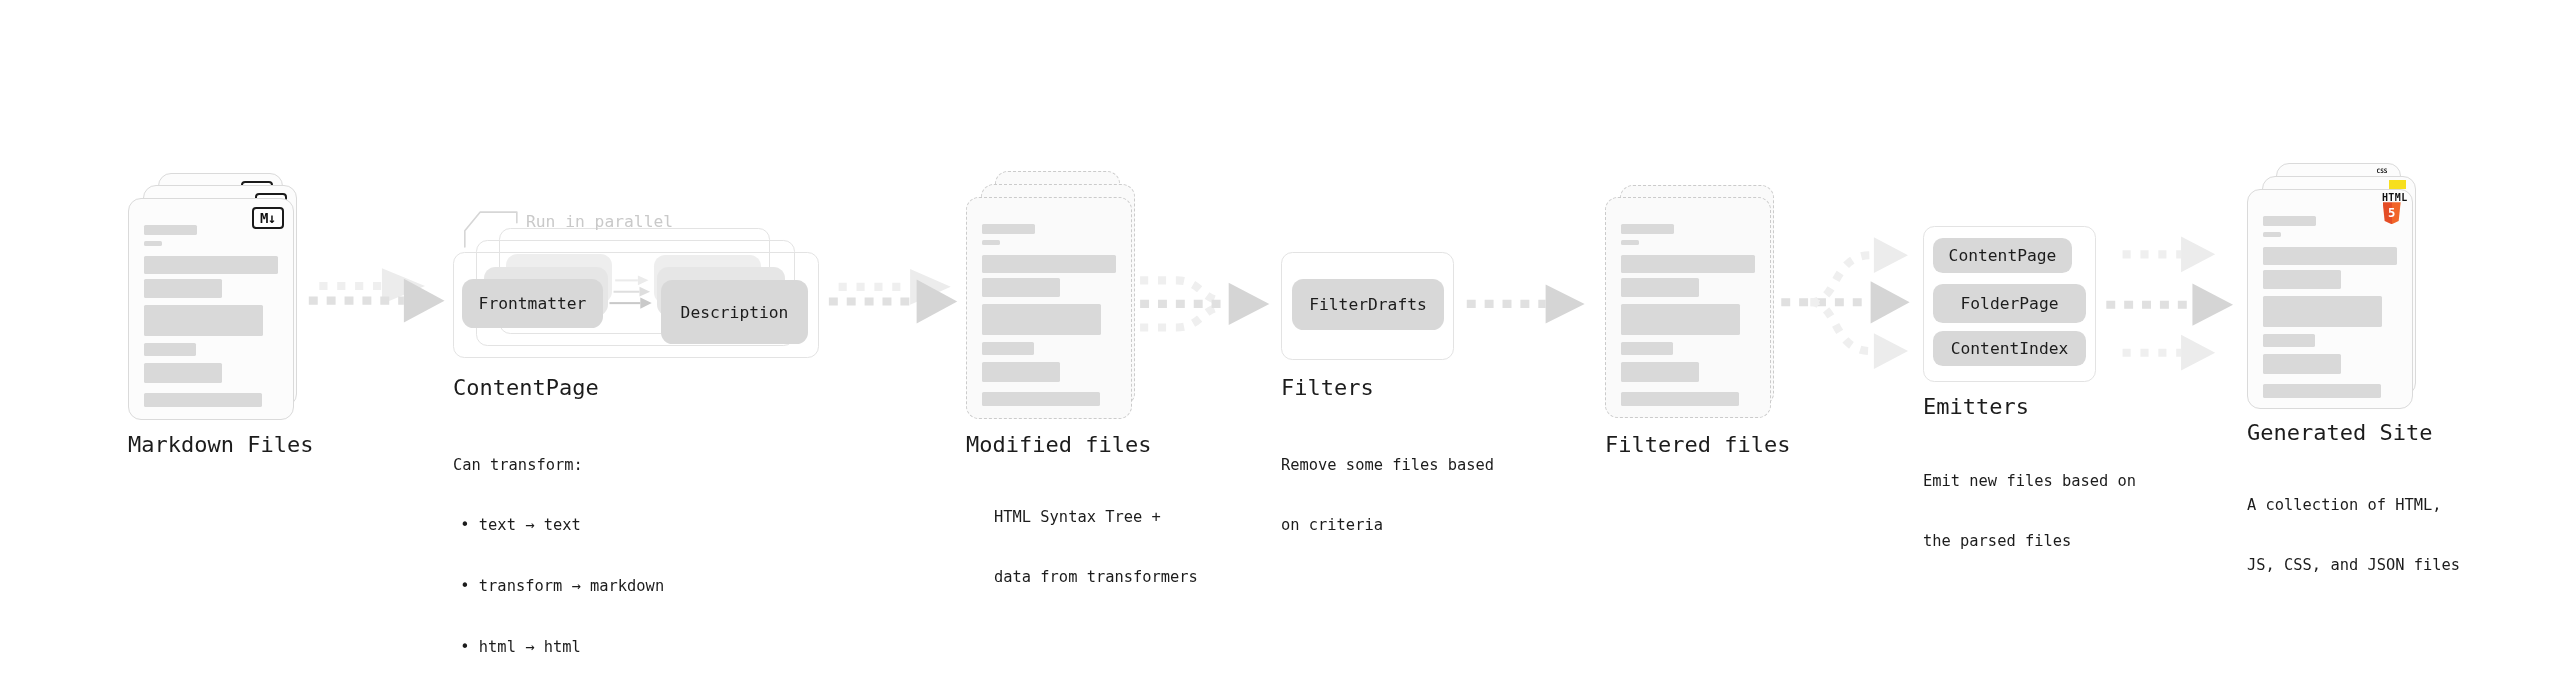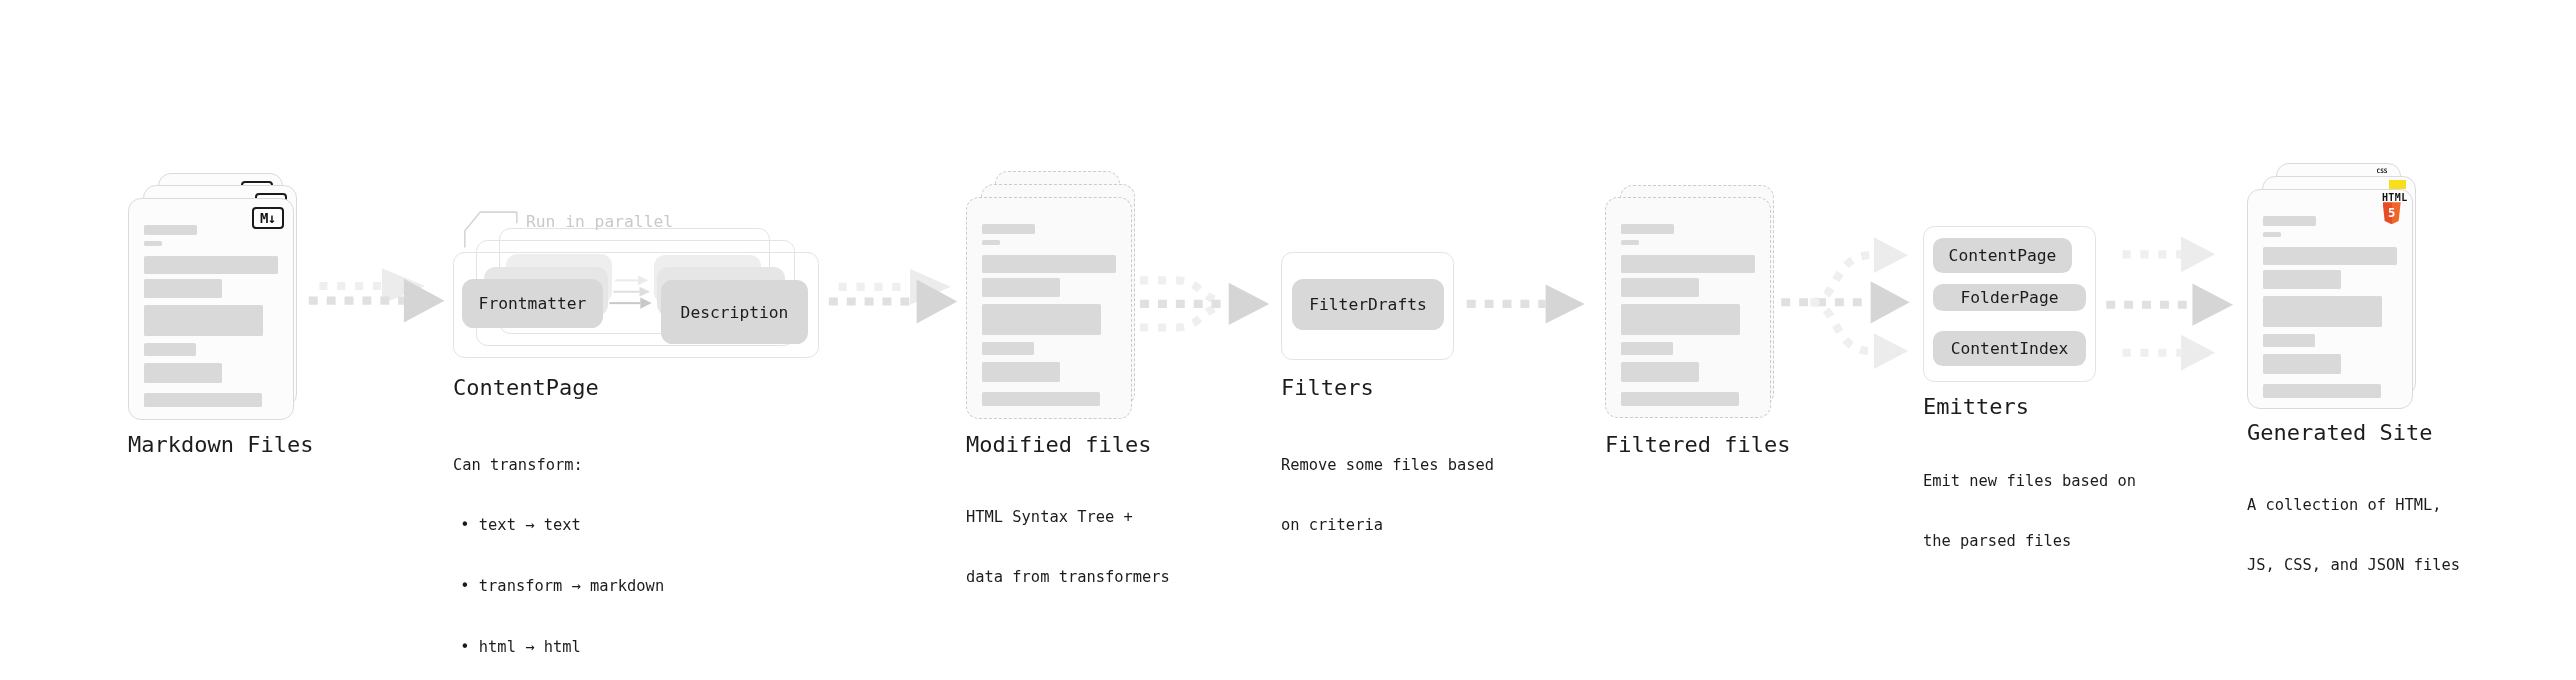"FolderPage" div.gbox { height: 27px -> 39px }
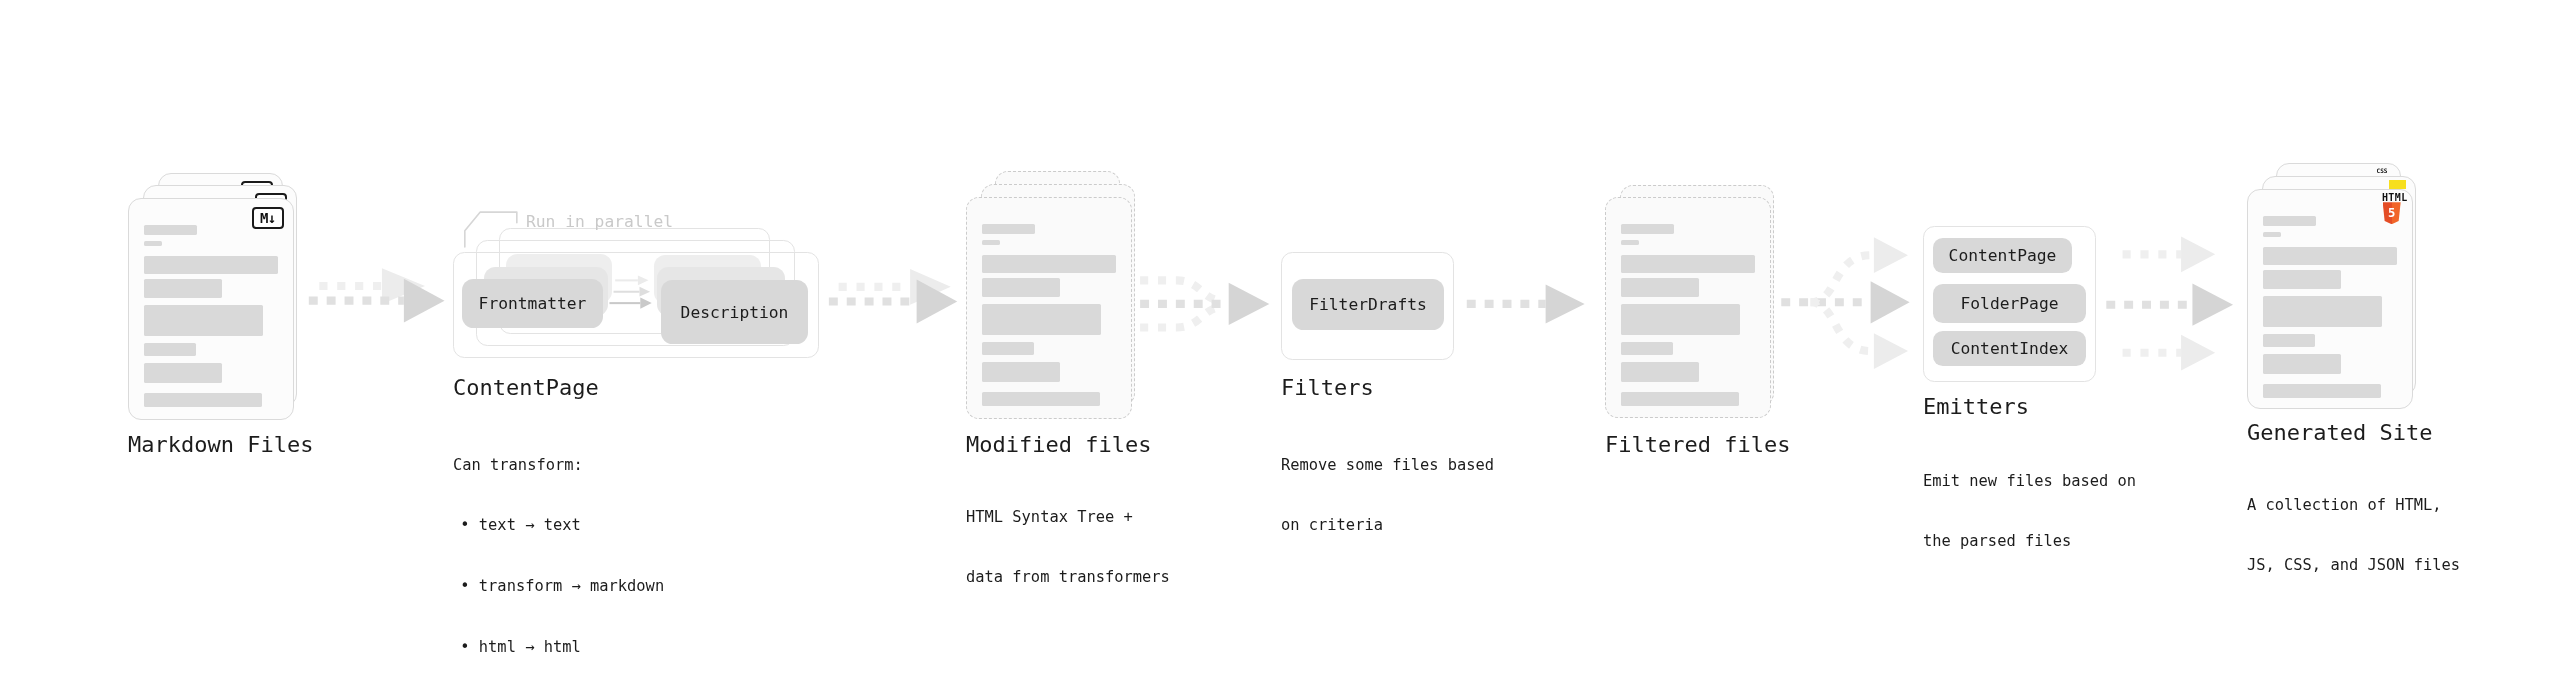"HTML Syntax Tree +" div.sec-desc { left: 966px -> 994px }
